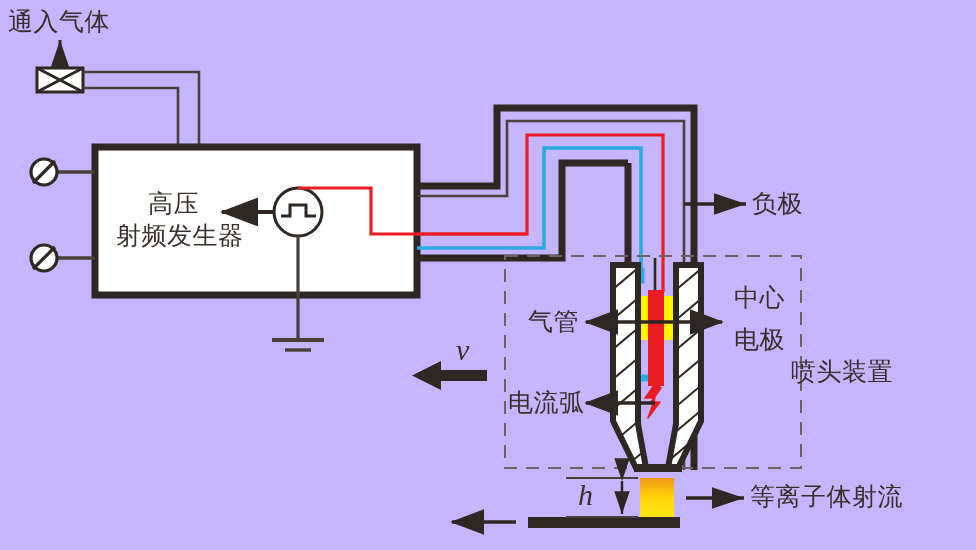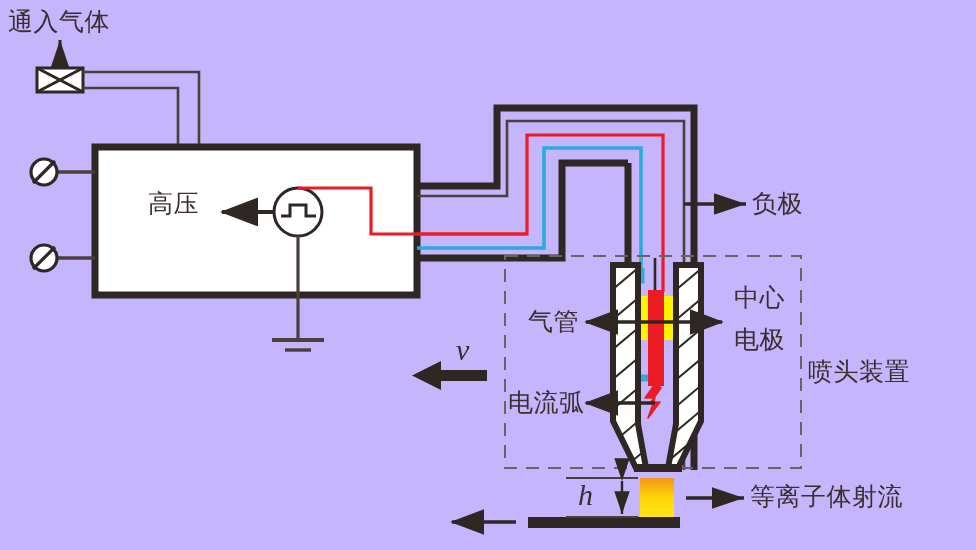"射频发生器" div.lbl { html: none -> <div>射频发生器</div> }
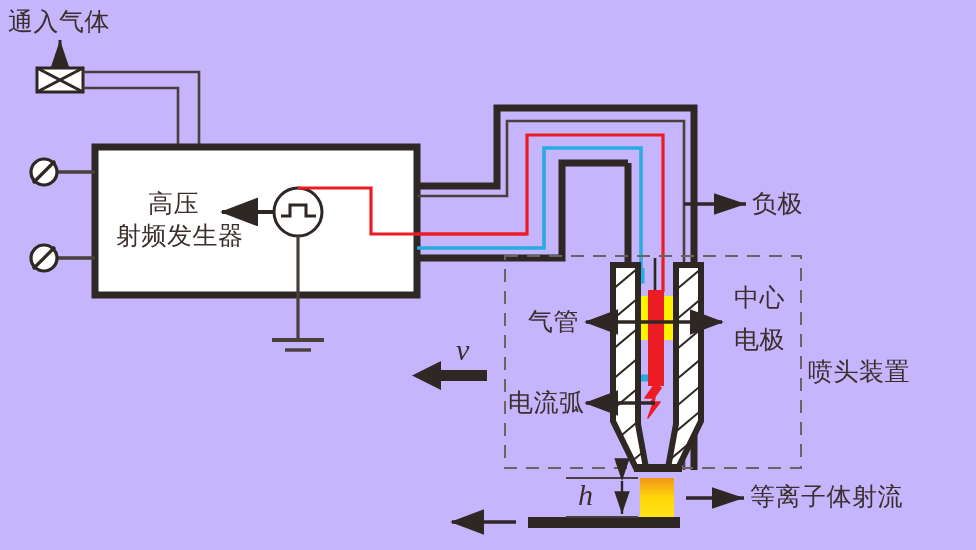"喷头装置" div.lbl { left: 808px -> 791px }
